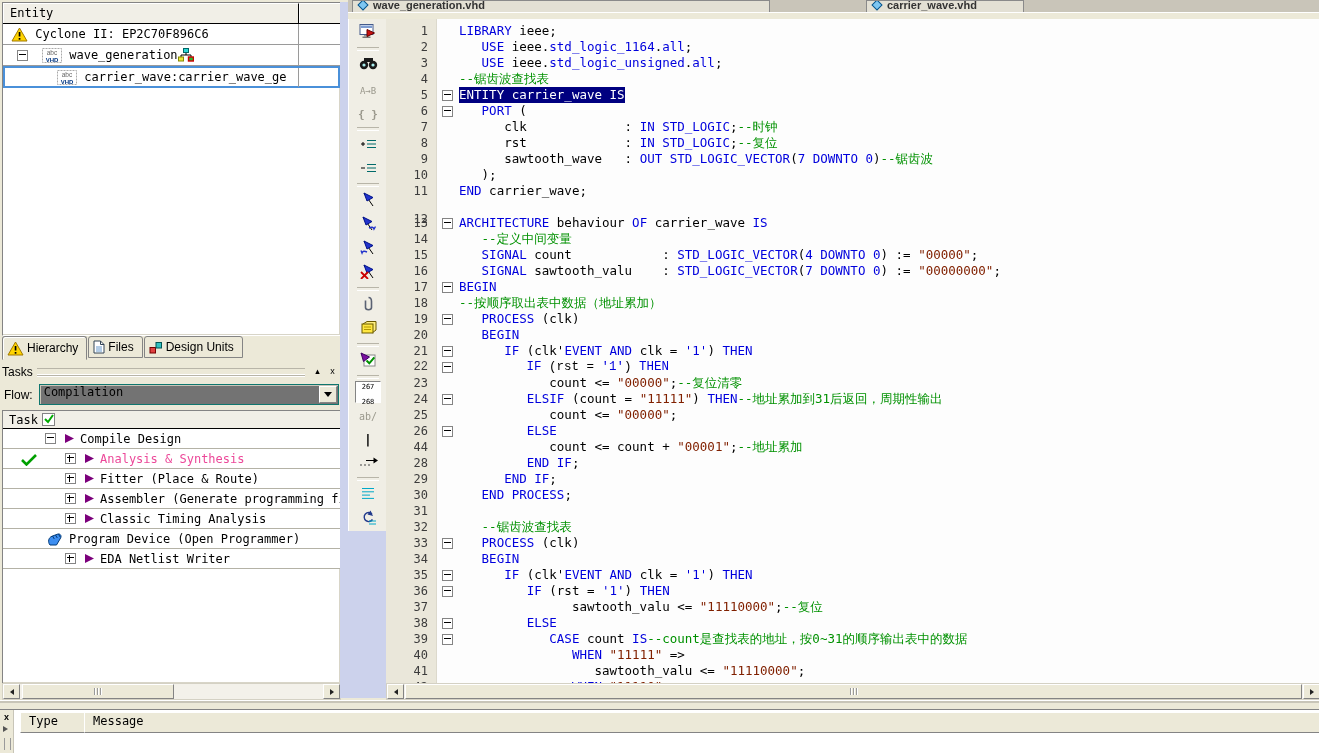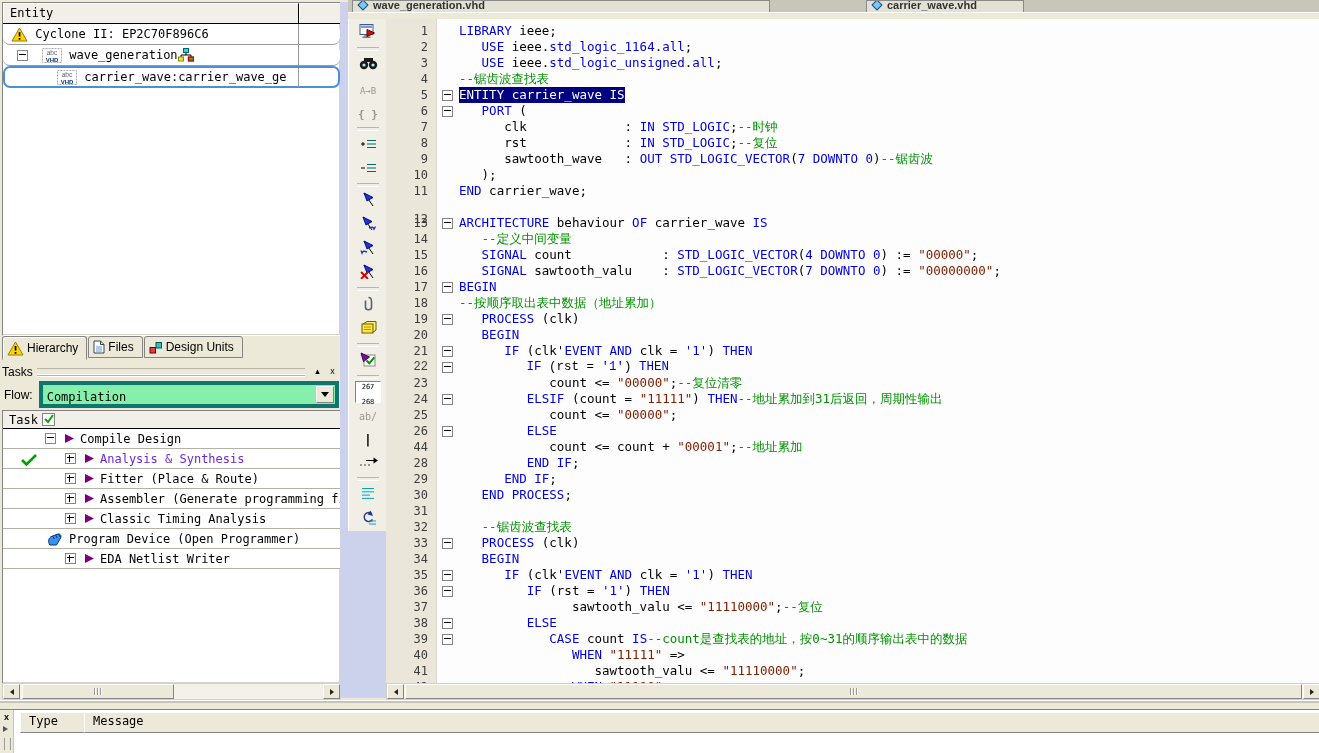"Cyclone II: EP2C70F896C6" .nav-row { border-radius: 7px -> none }
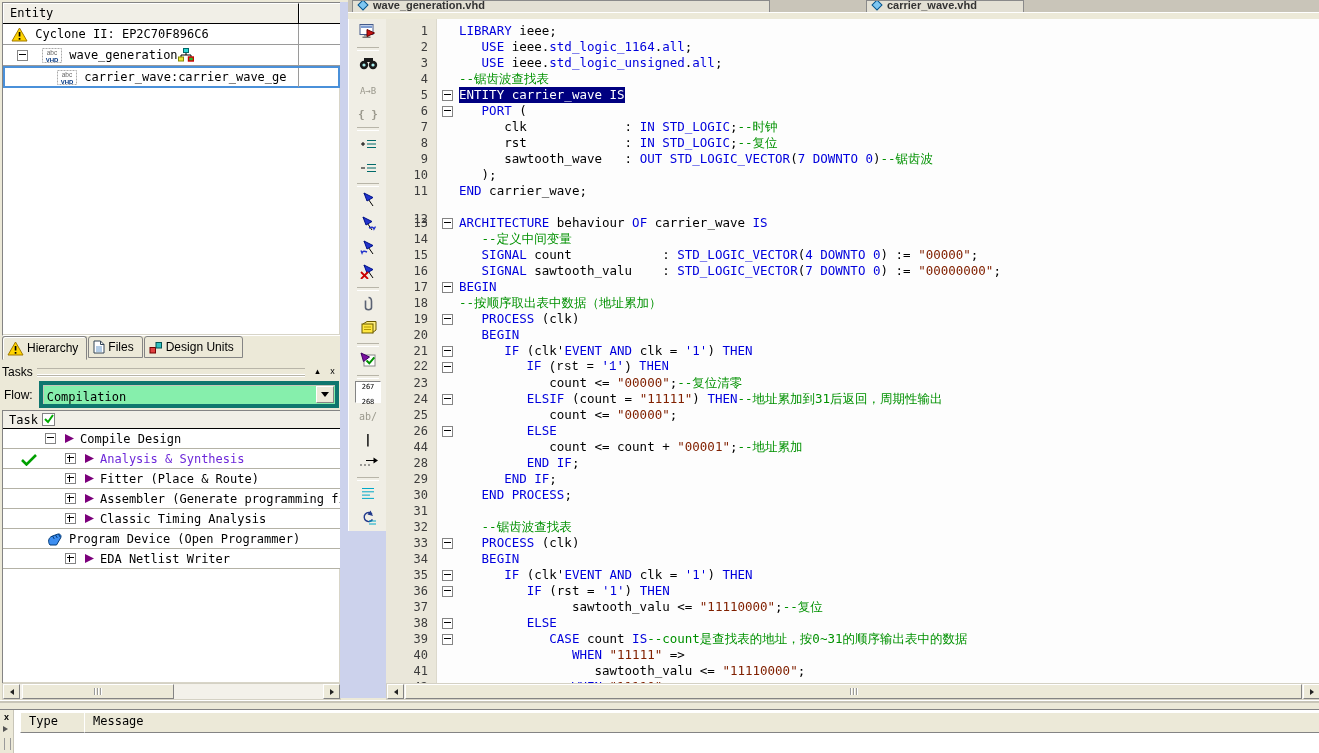"Compilation" #flow-combo { align-items: flex-end -> flex-start; background: #86efac -> #737373; border: 4px solid #0f766e -> 1px solid #0f766e }
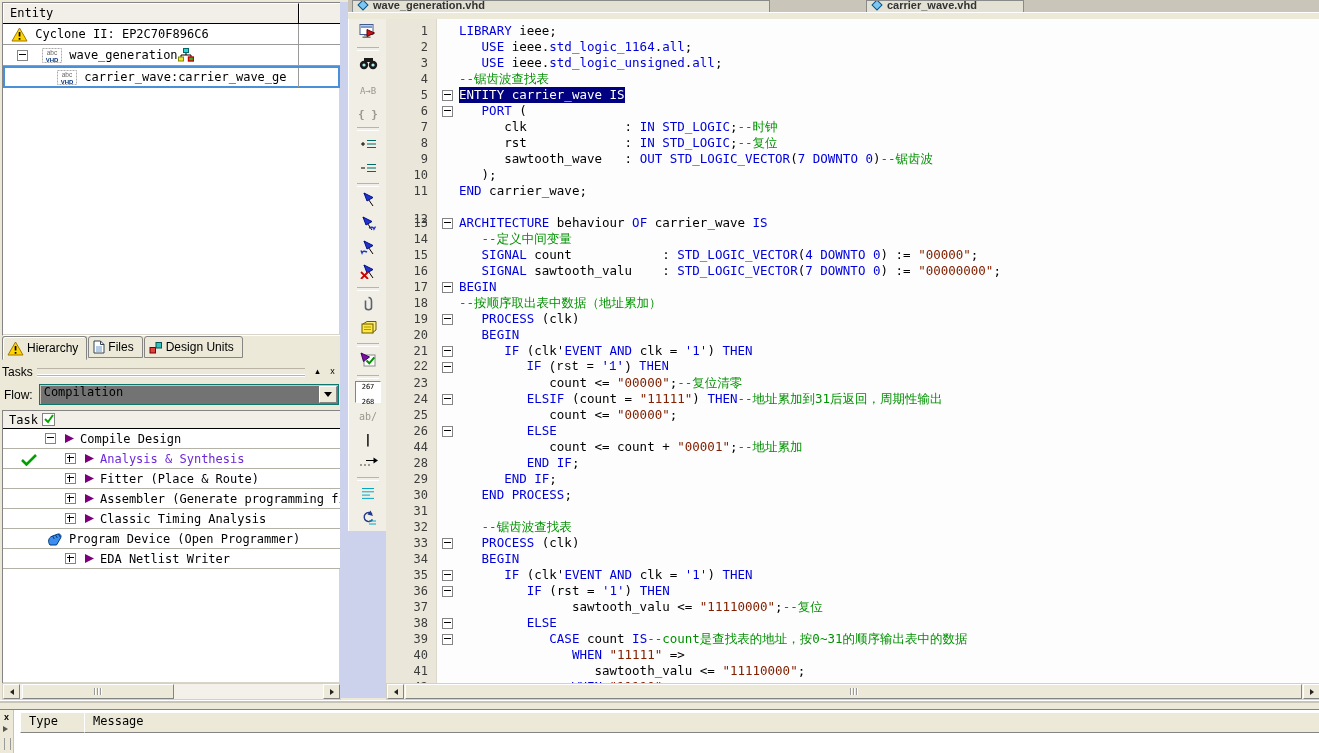"Analysis & Synthesis" .task-label.green { color: #6d28d9 -> #ec4899 }
